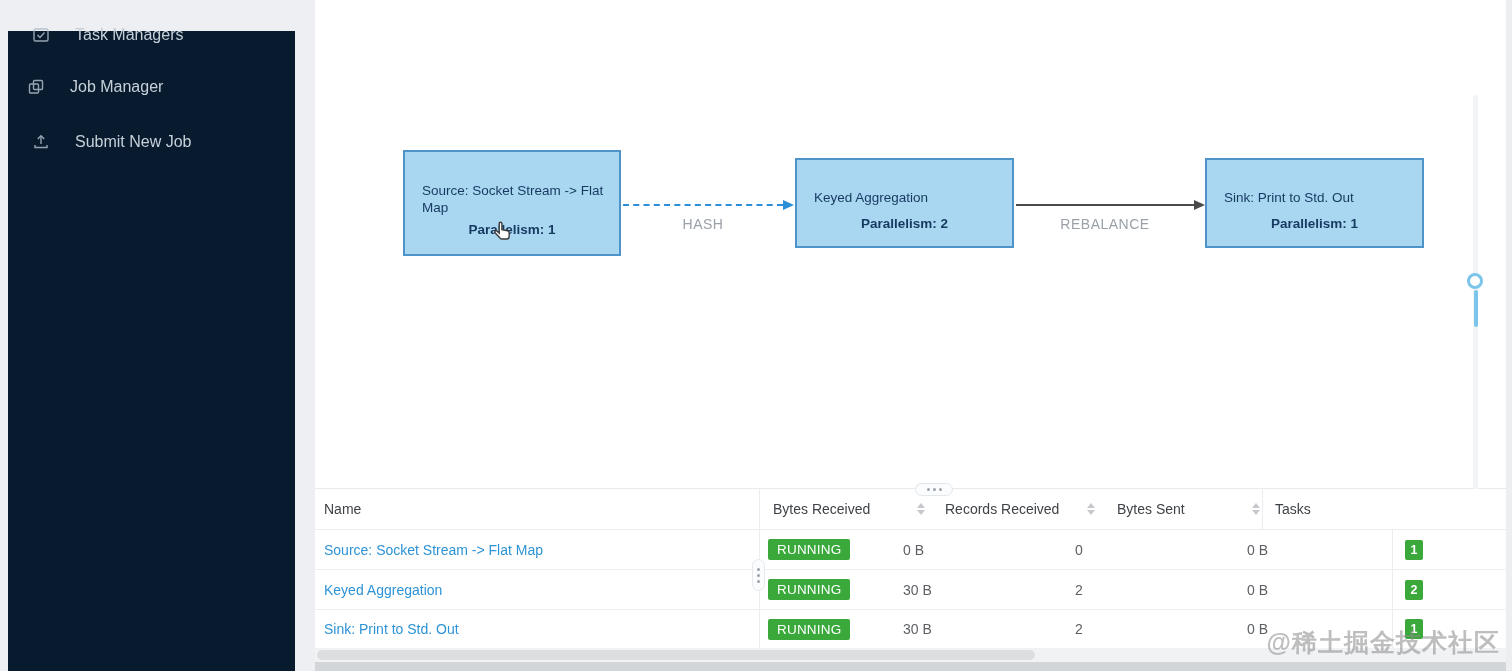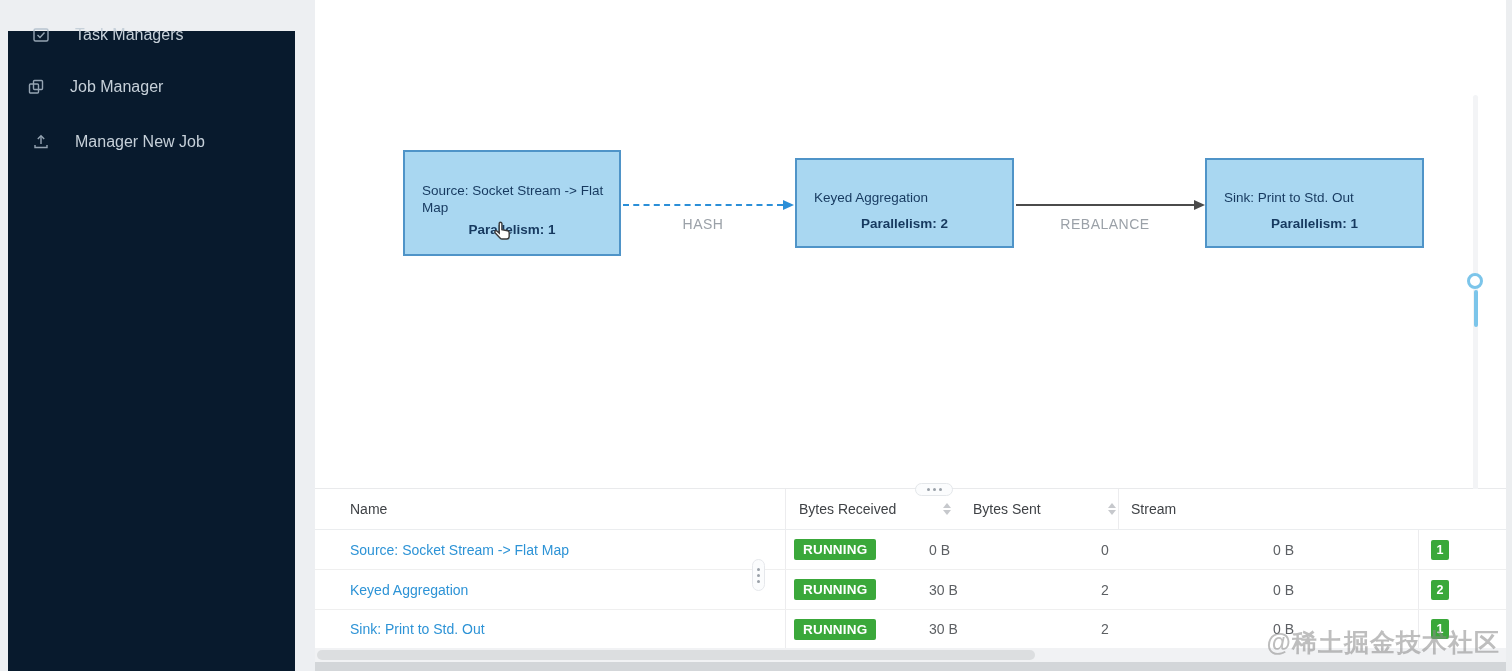"Manager New Job" span { text: Manager -> Submit }
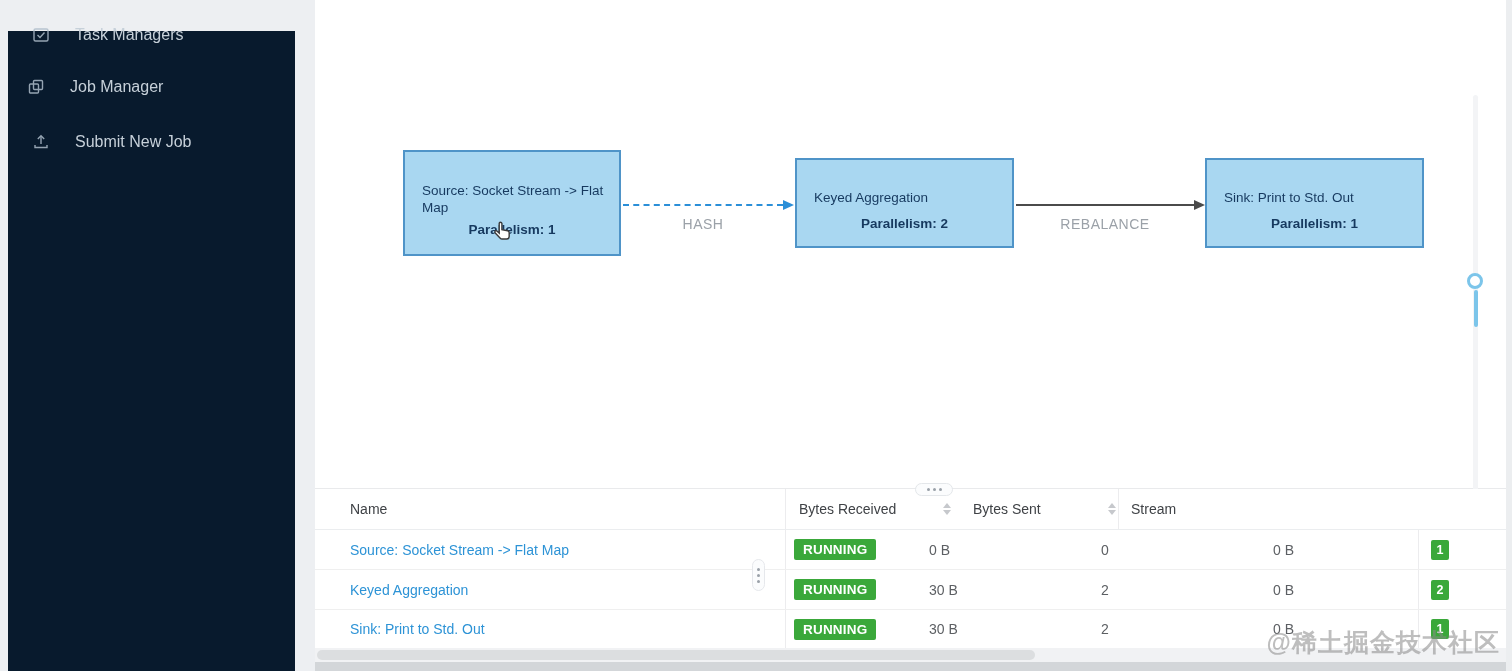"Name" .trow { padding-left: 26px -> none }
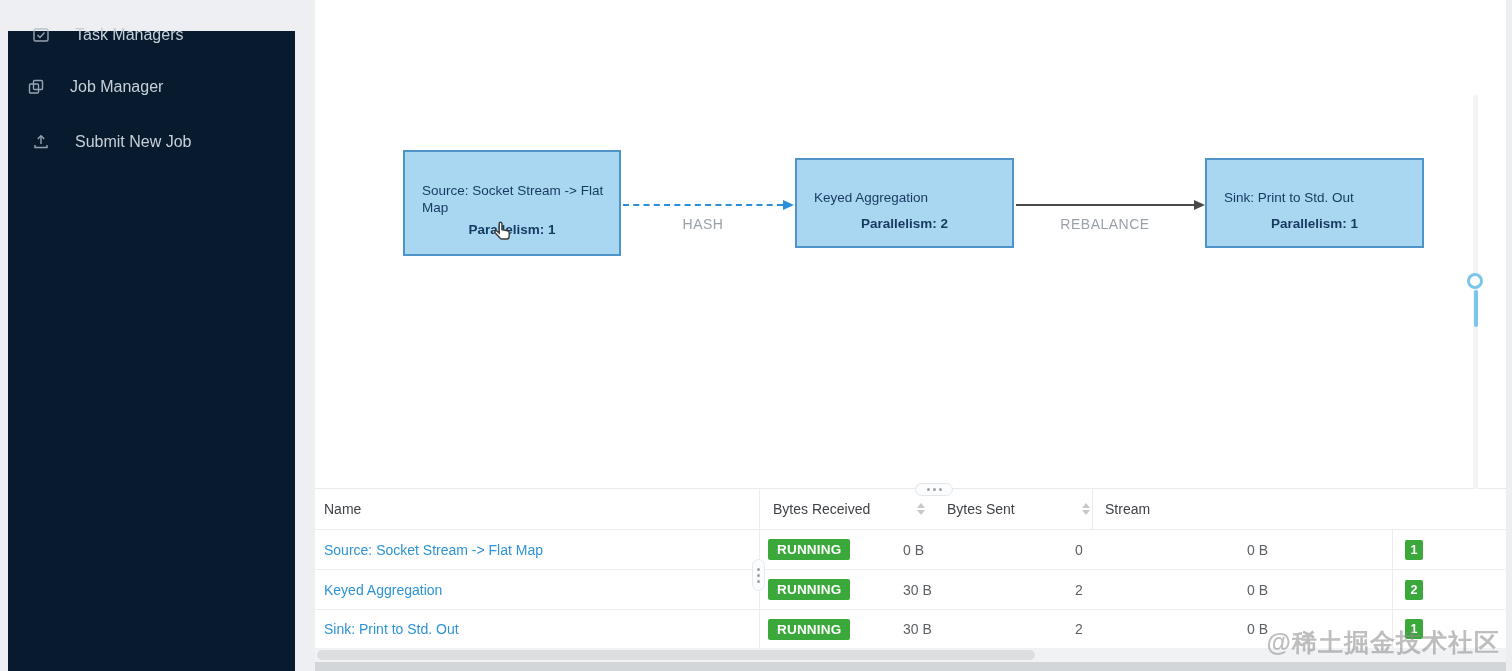"Records Received" div.cell { html: none -> <div> <span>Records Received</span> <span> <i></i> <i></i> </span> </div> }
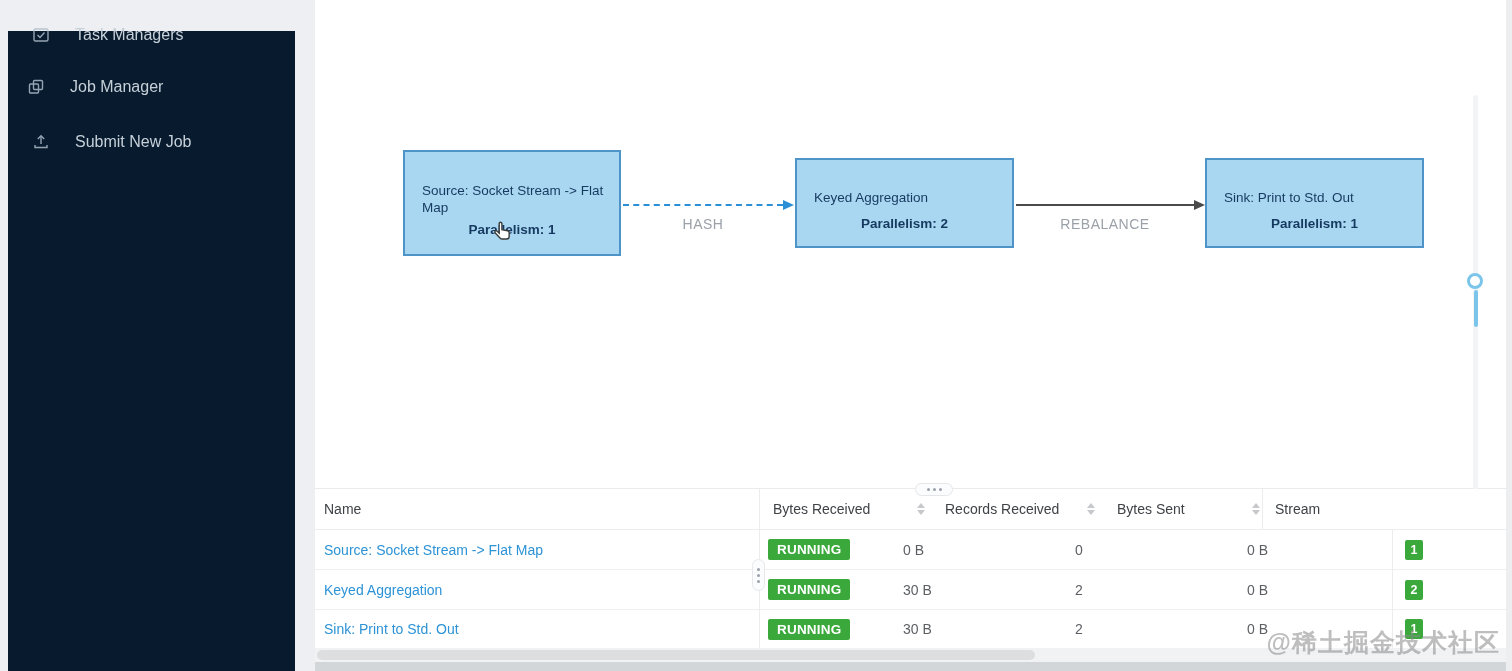"Stream" span { text: Stream -> Tasks }
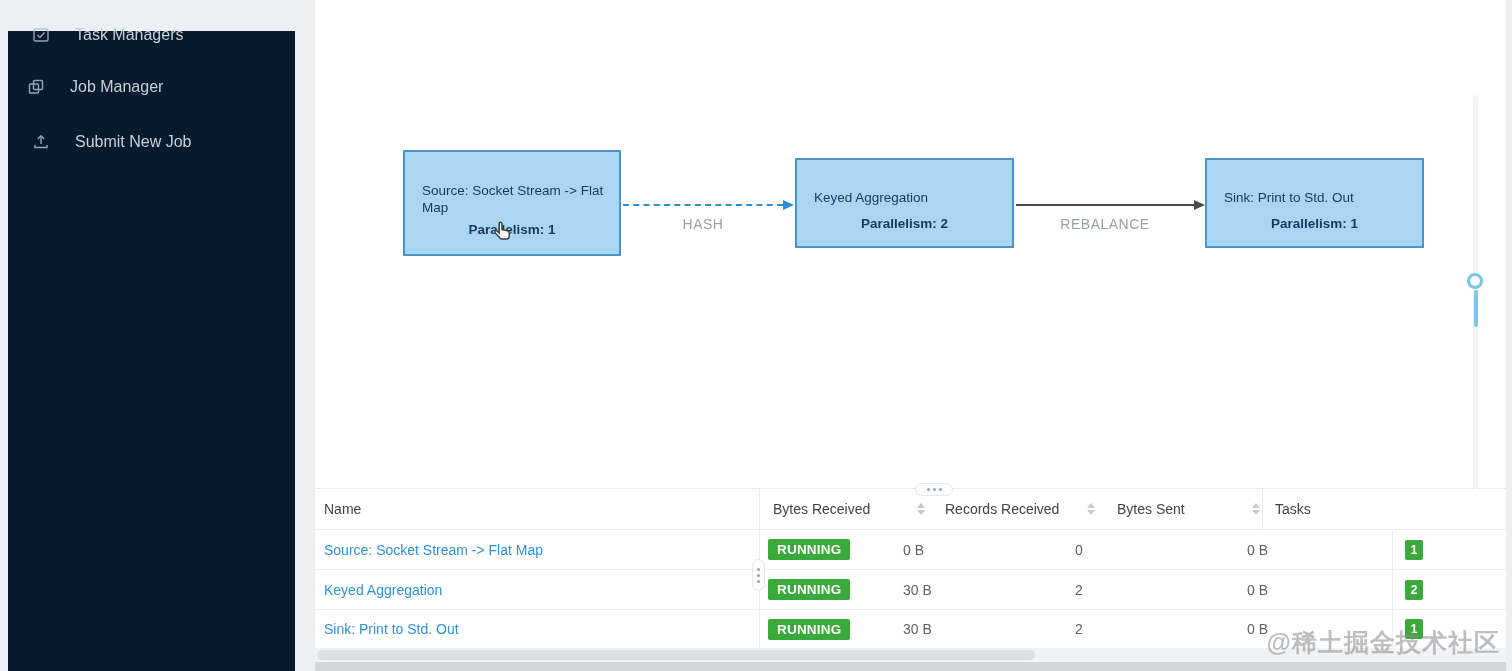"RUNNING" .badge-running { font-weight: 700 -> 400 }
